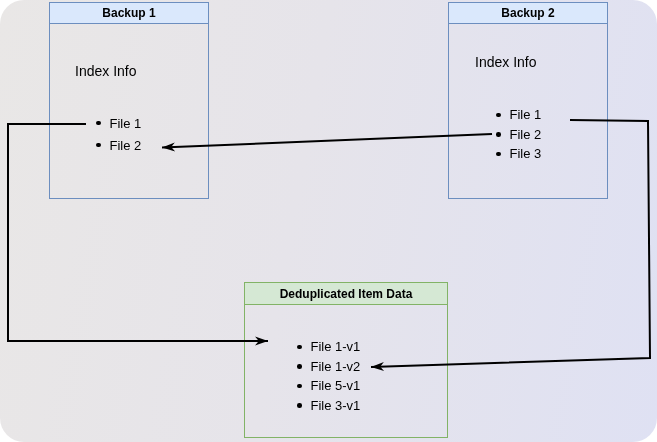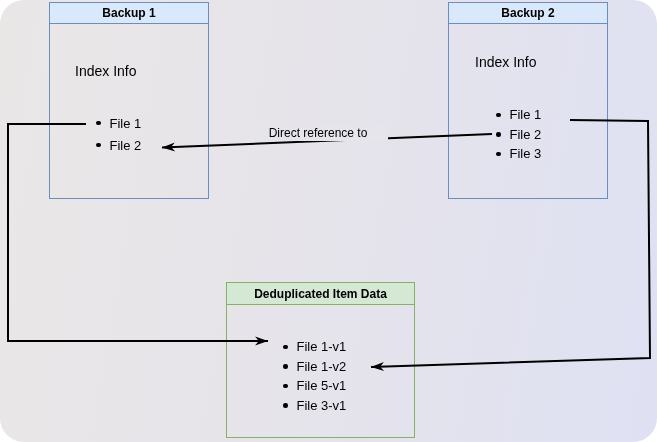"Direct reference to" div { html: <div>Direct reference to</div> -> none }
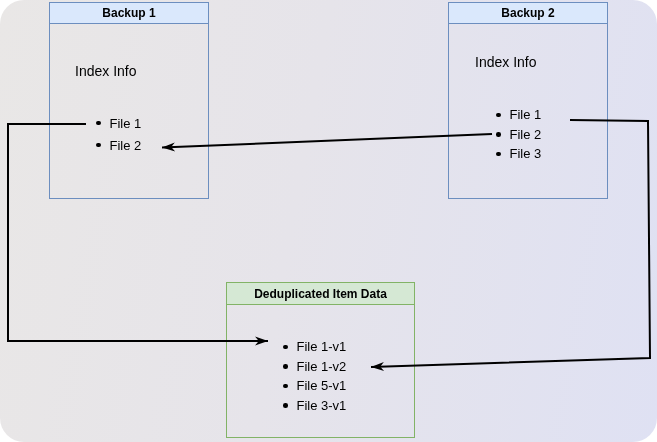"Deduplicated Item Data" #dedup { left: 226px -> 244px; width: 189px -> 204px }
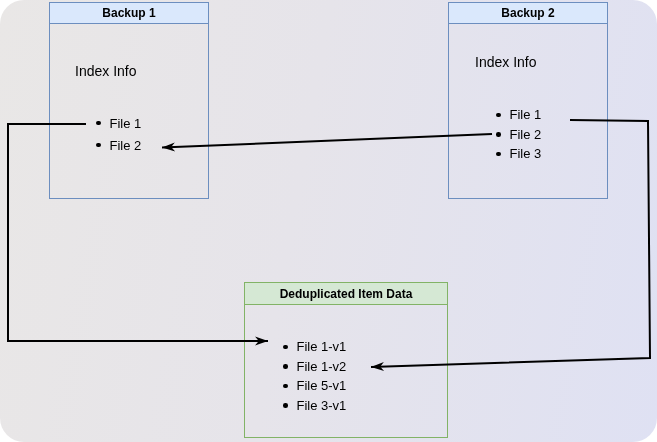"File 1-v1" #dedup-list { left: 283px -> 297px }
